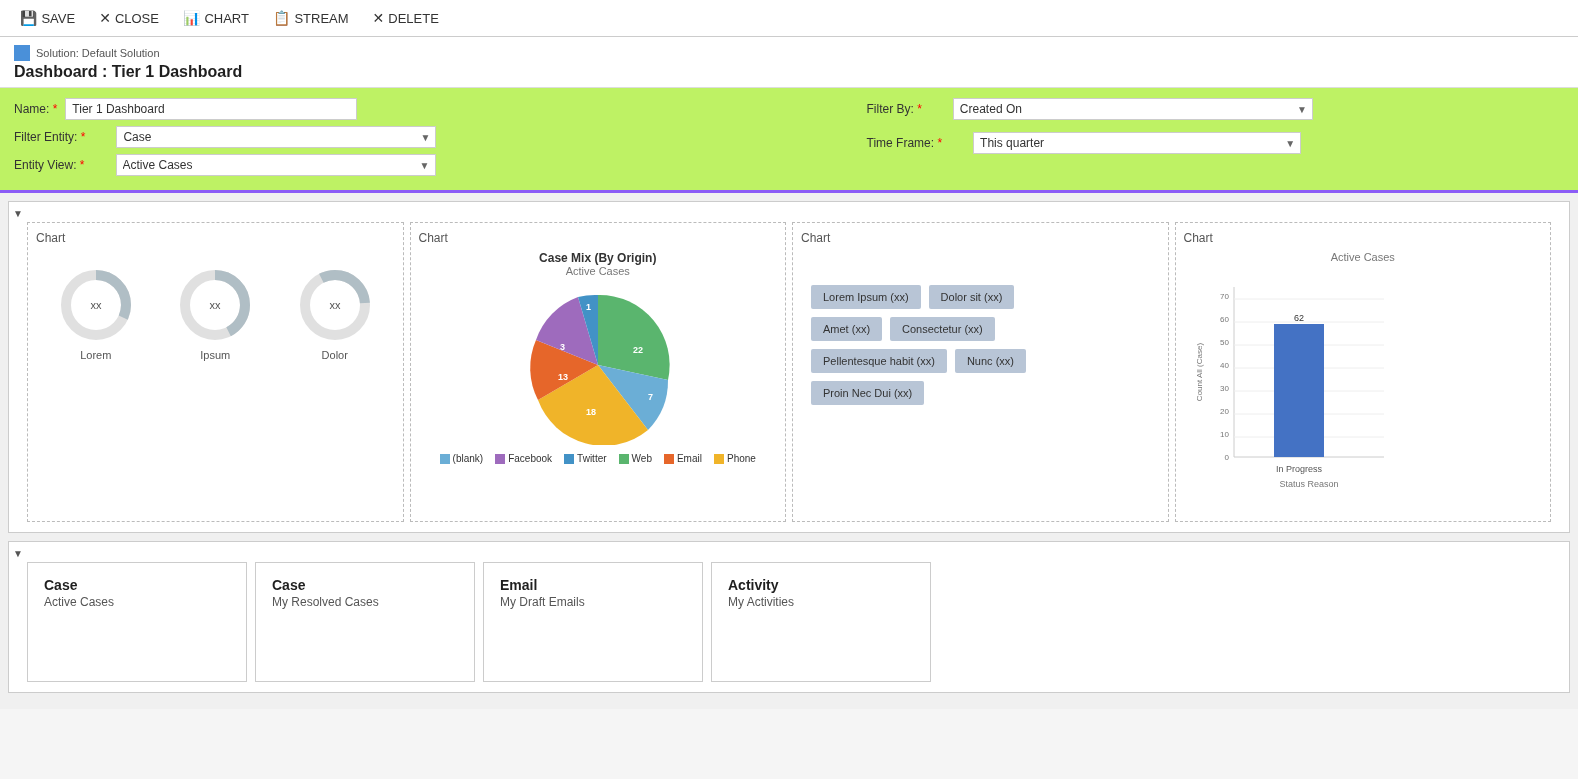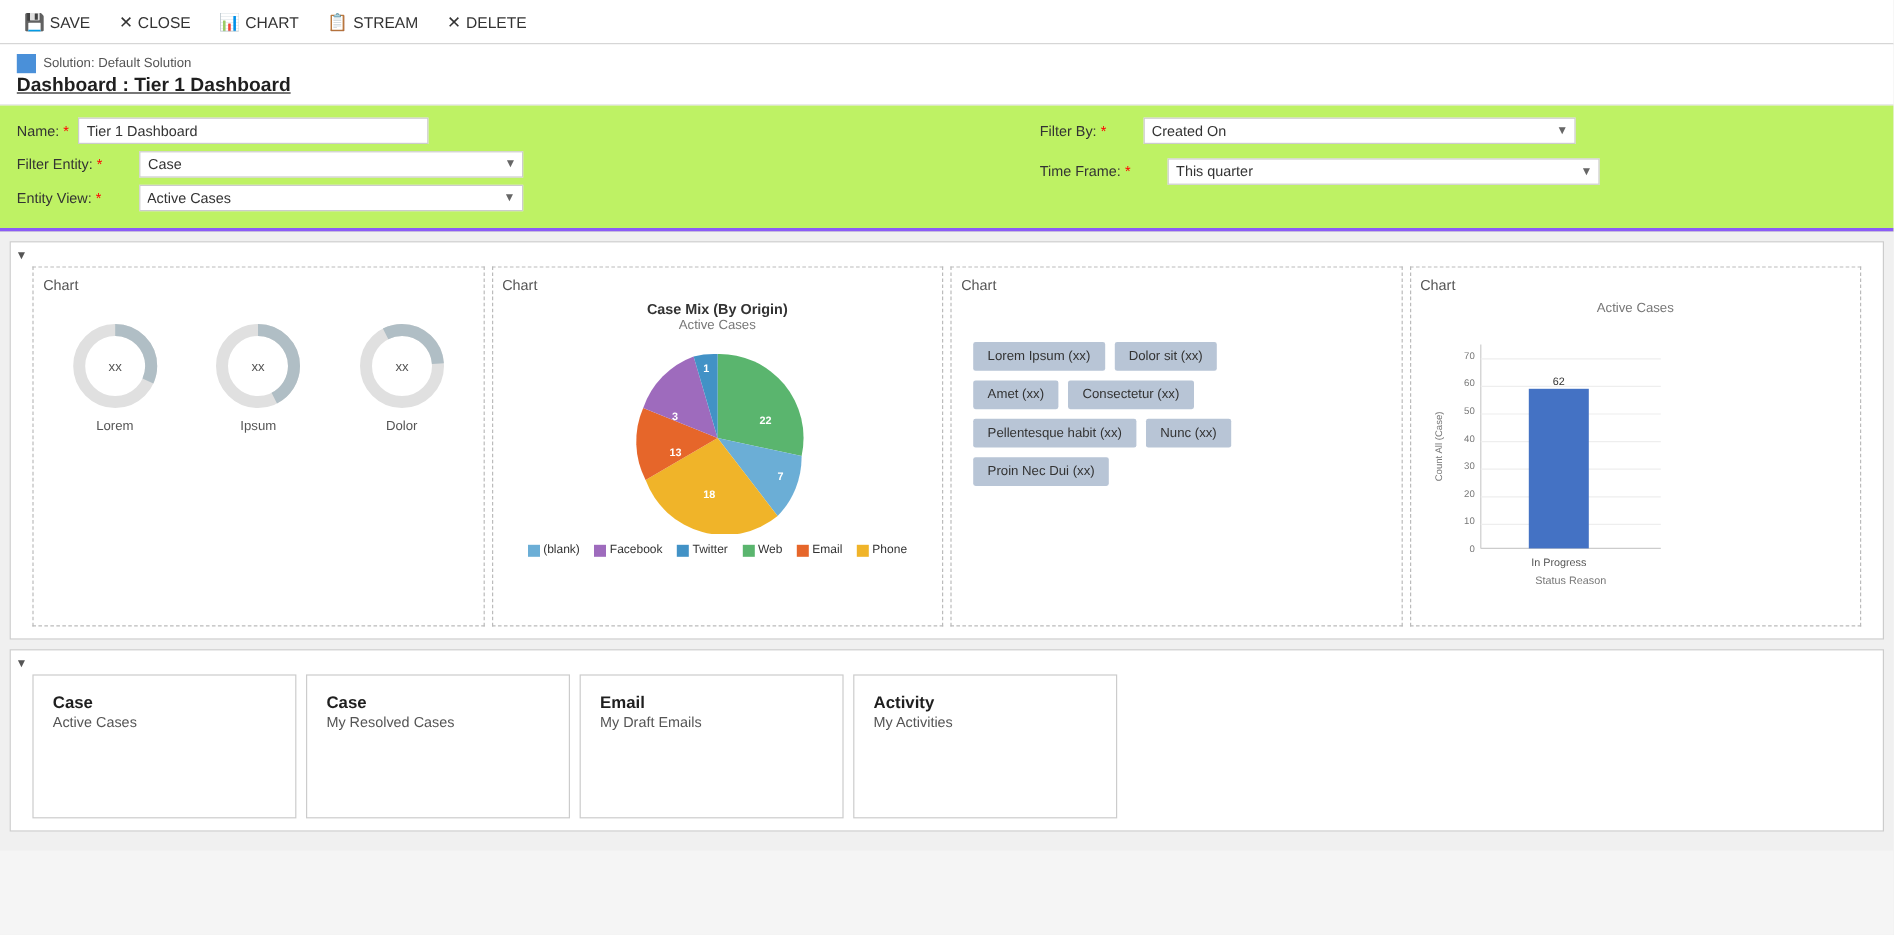"Dashboard : Tier 1 Dashboard" .page-title { text-decoration: underline -> none }
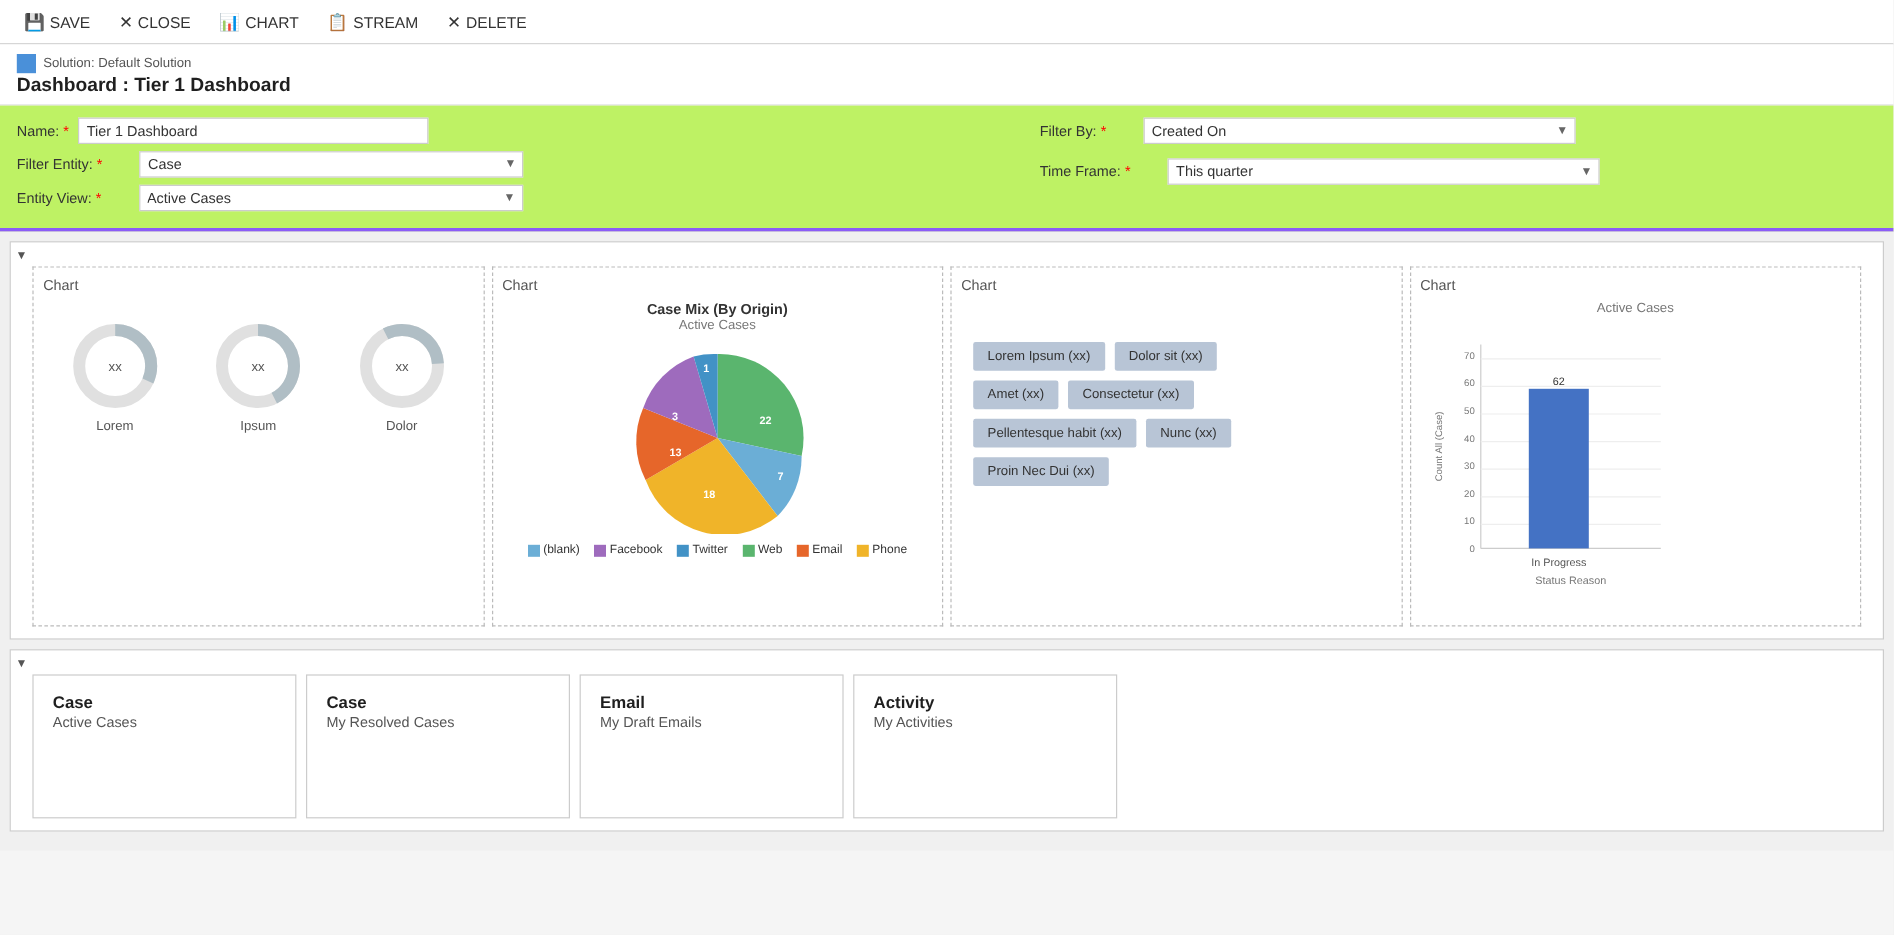"This quarter" select.form-select { width: 360px -> 328px }
